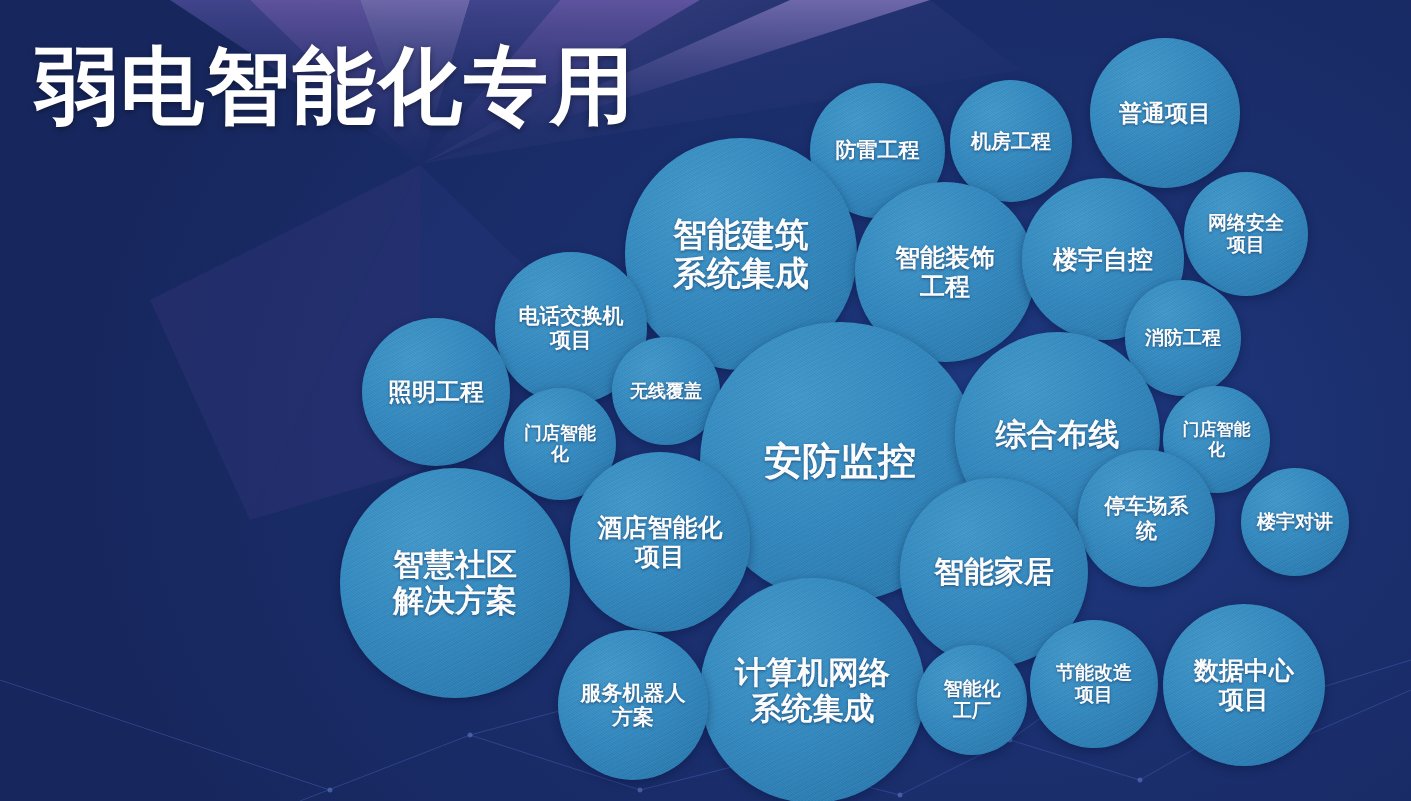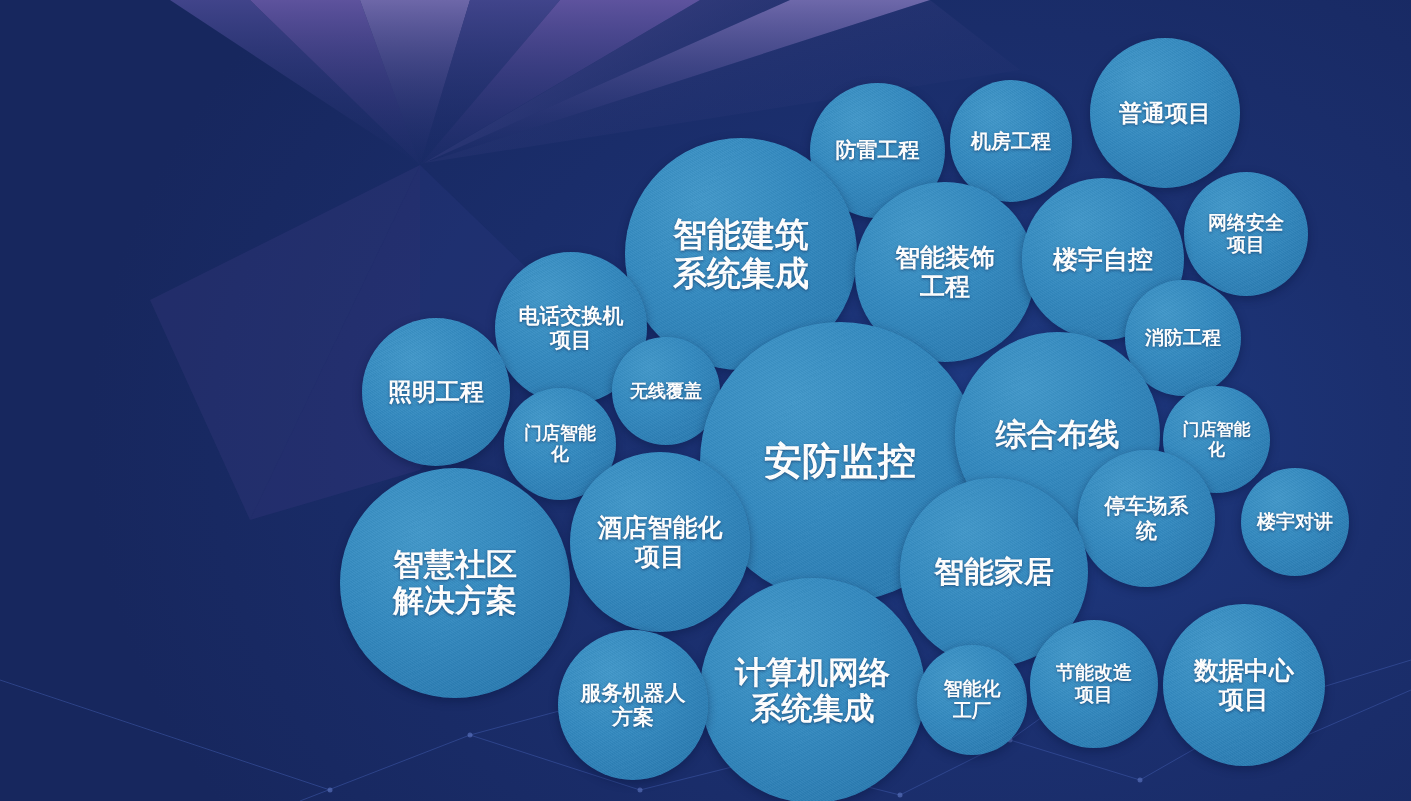"弱电智能化专用" div { html: none -> <div>弱电智能化专用</div> }
